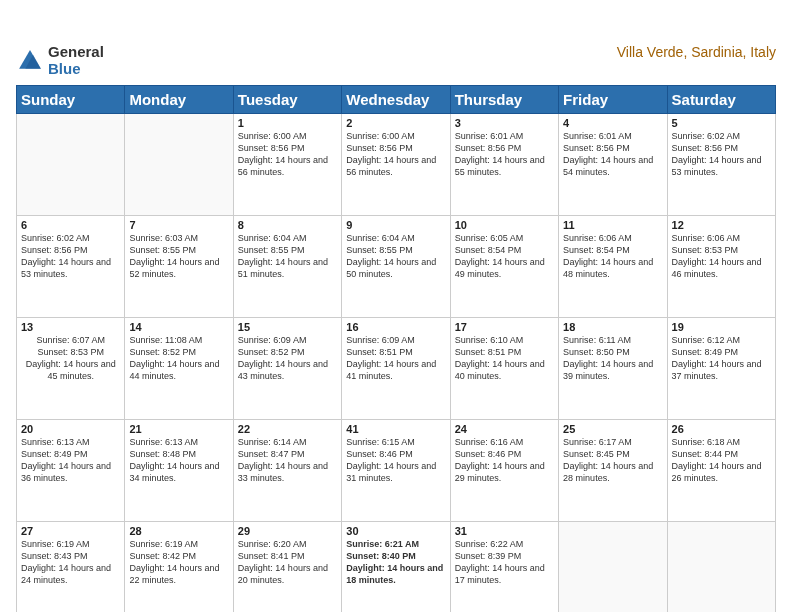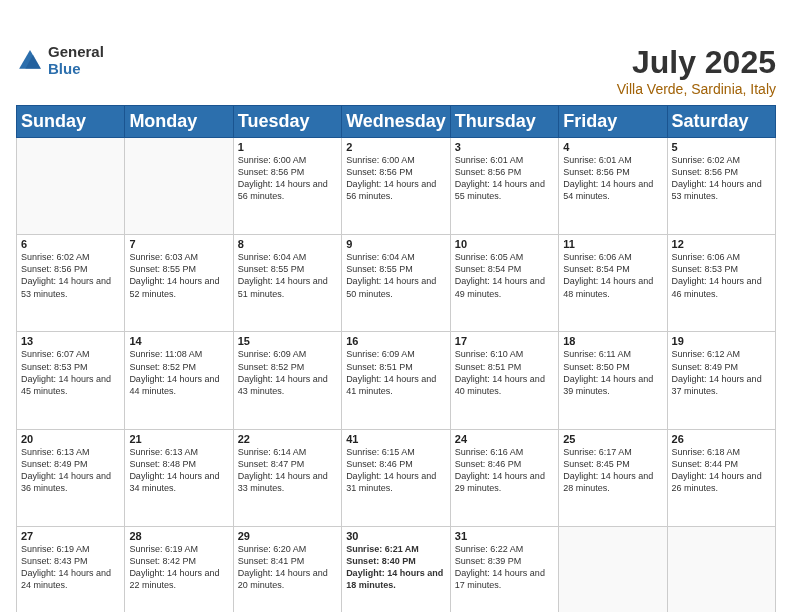"July 2025" div.main-title { html: <div>July 2025</div> -> none }
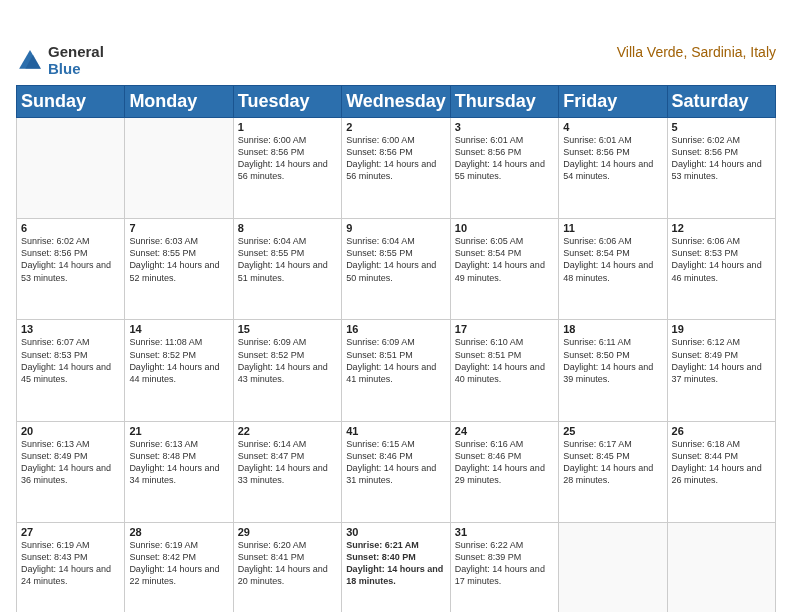"Sunday" .calendar th { font-size: 18px -> 15px }
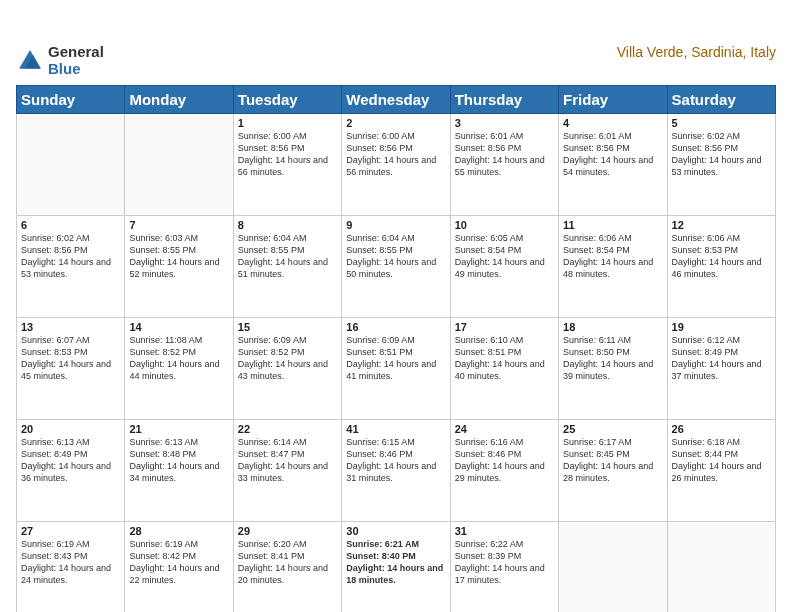"Sunrise: 6:07 AM" div.day-info { text-align: none -> center }
